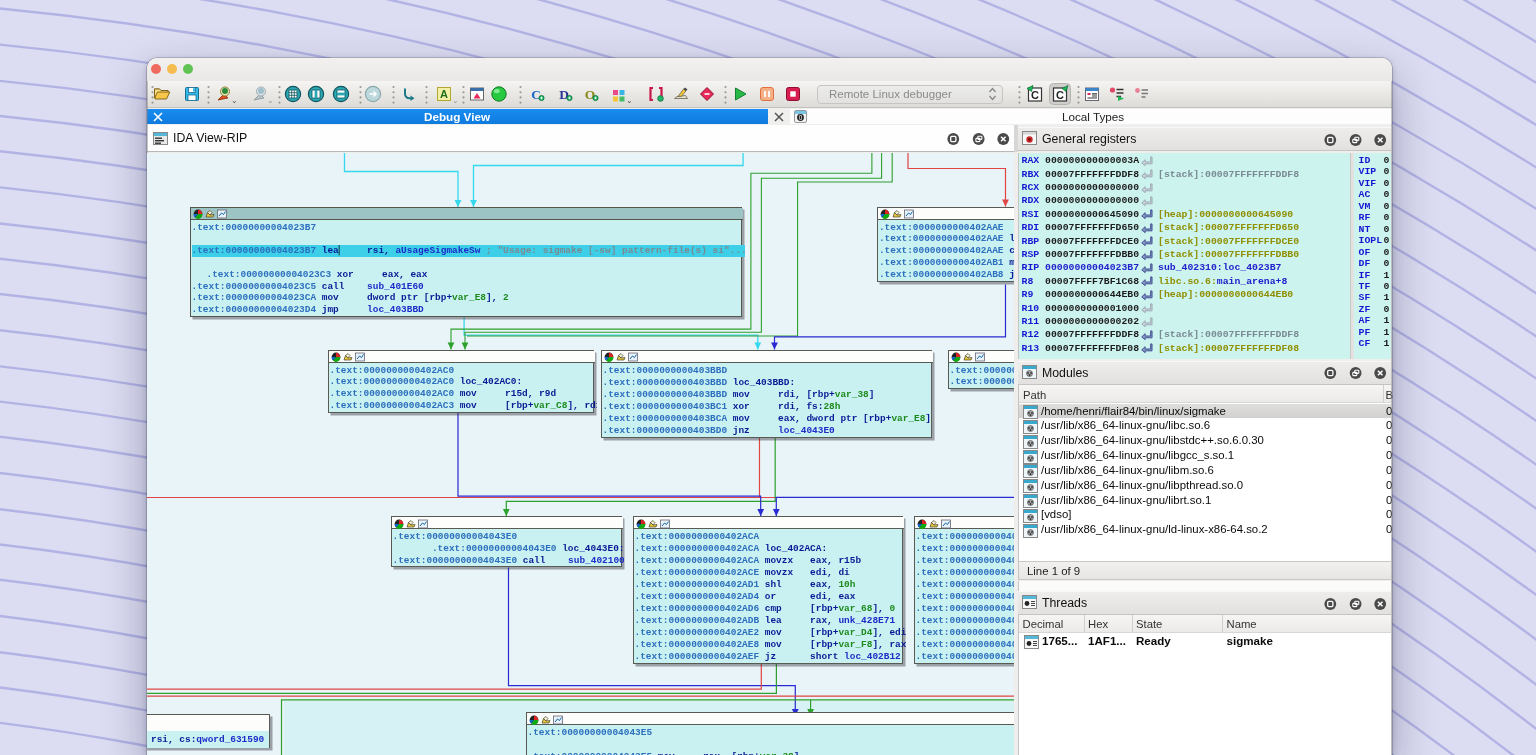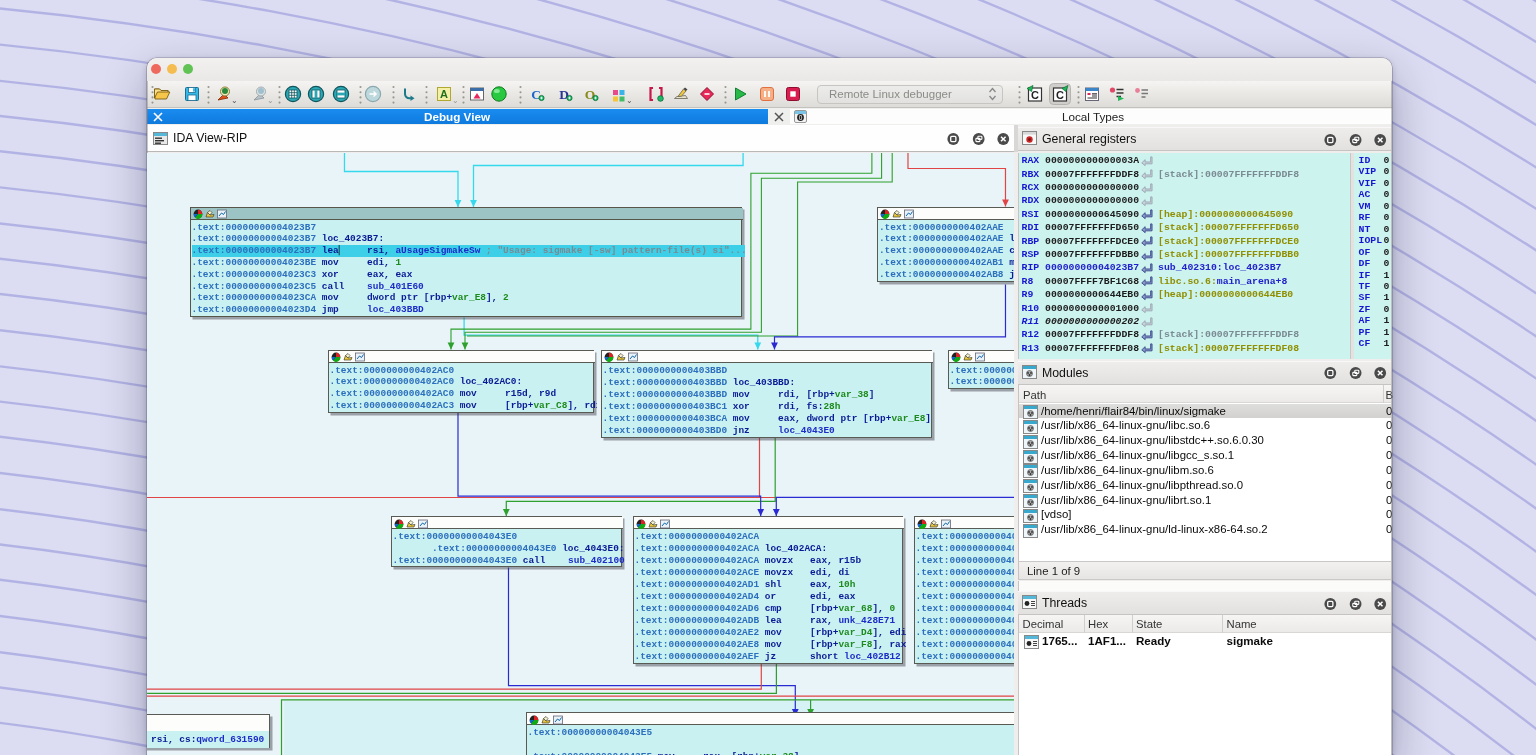".text:00000000004023B7 loc_4023B7:" div { html: <div><span>.text:00000000004023B7</span><span> loc_4023B7:</span></div> -> none }
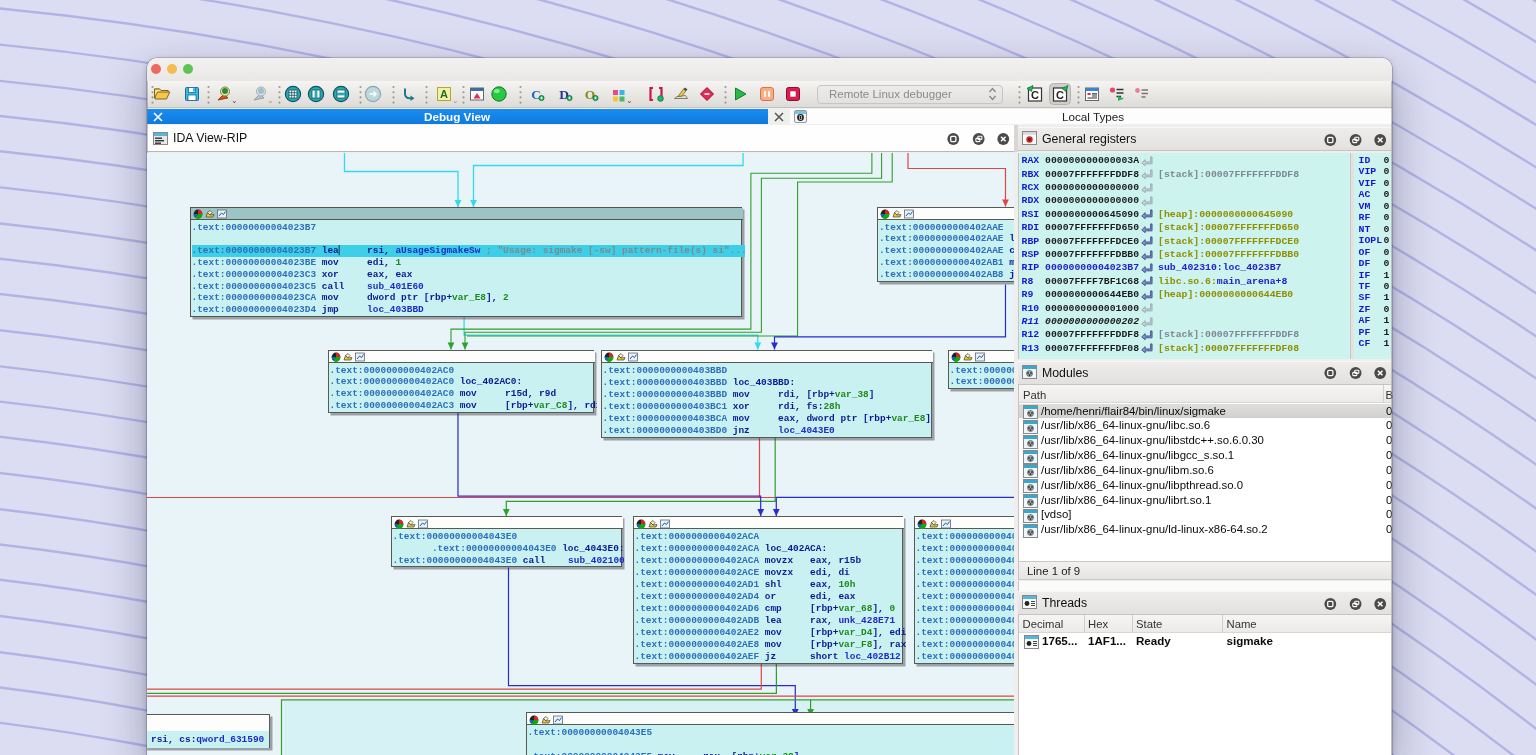".text:00000000004023BE mov edi, 1" div { html: <div><span>.text:00000000004023BE</span><span> mov</span><span> </span><span>edi, </span><span>1</span></div> -> none }
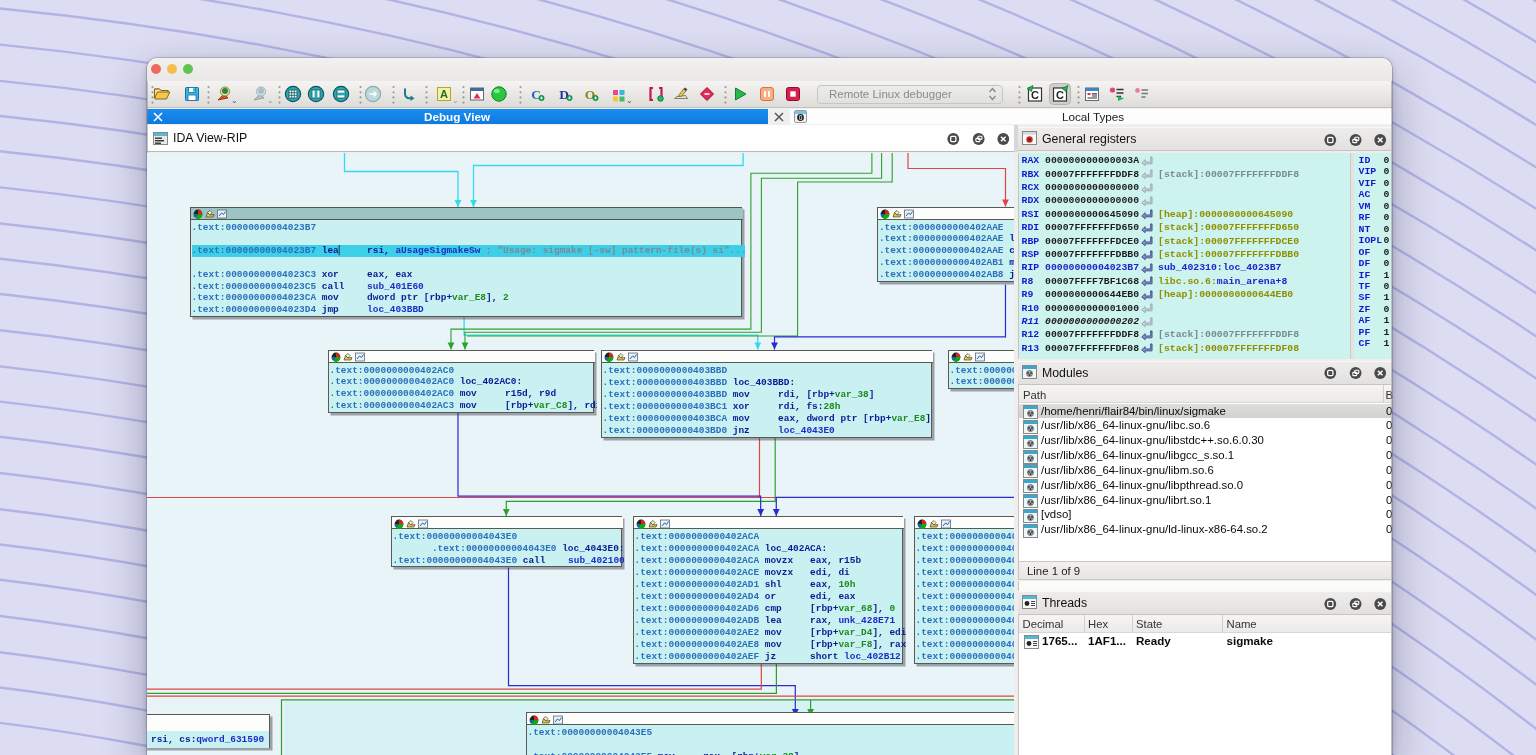".text:00000000004023C3" span { padding-left: none -> 15px }
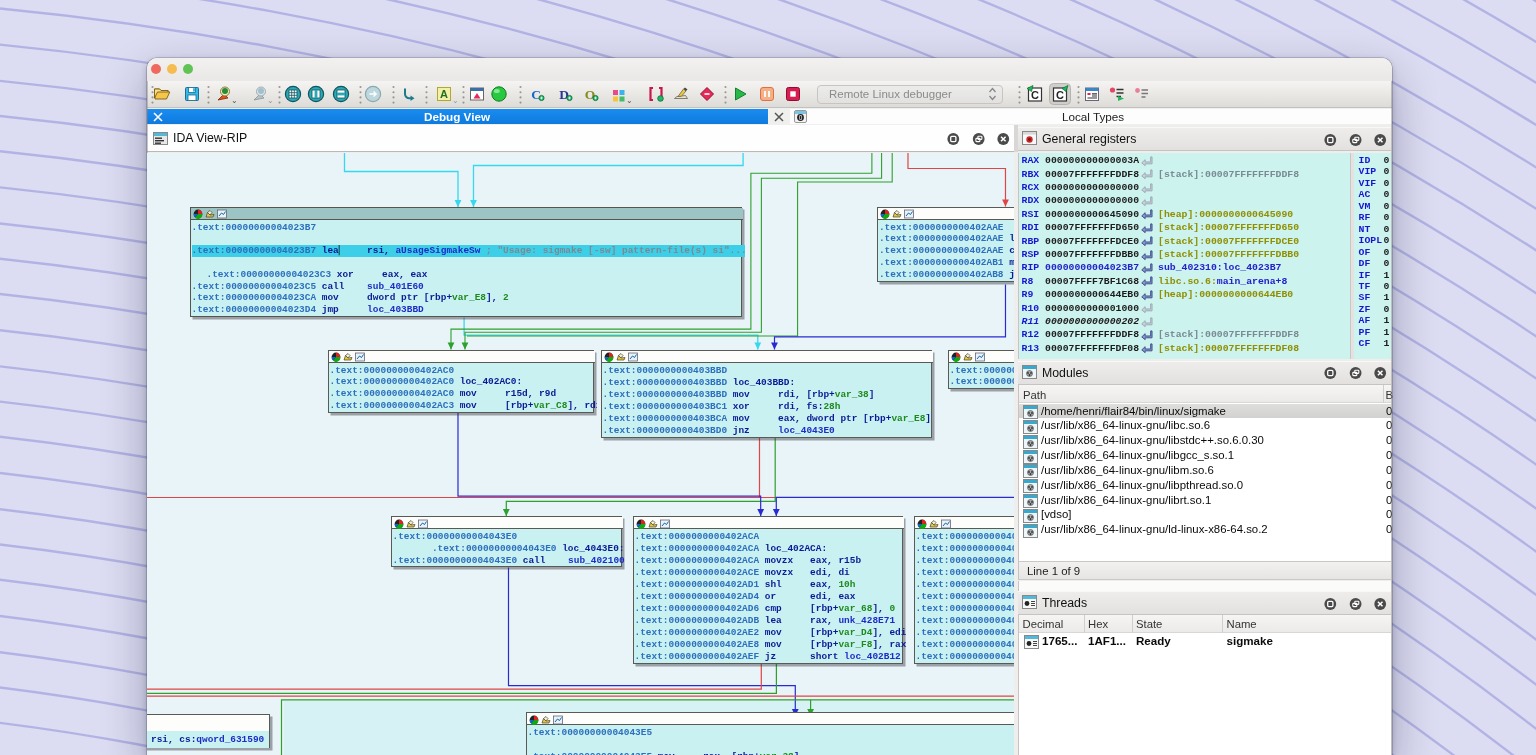"R11 0000000000000202" div { font-style: italic -> none }
